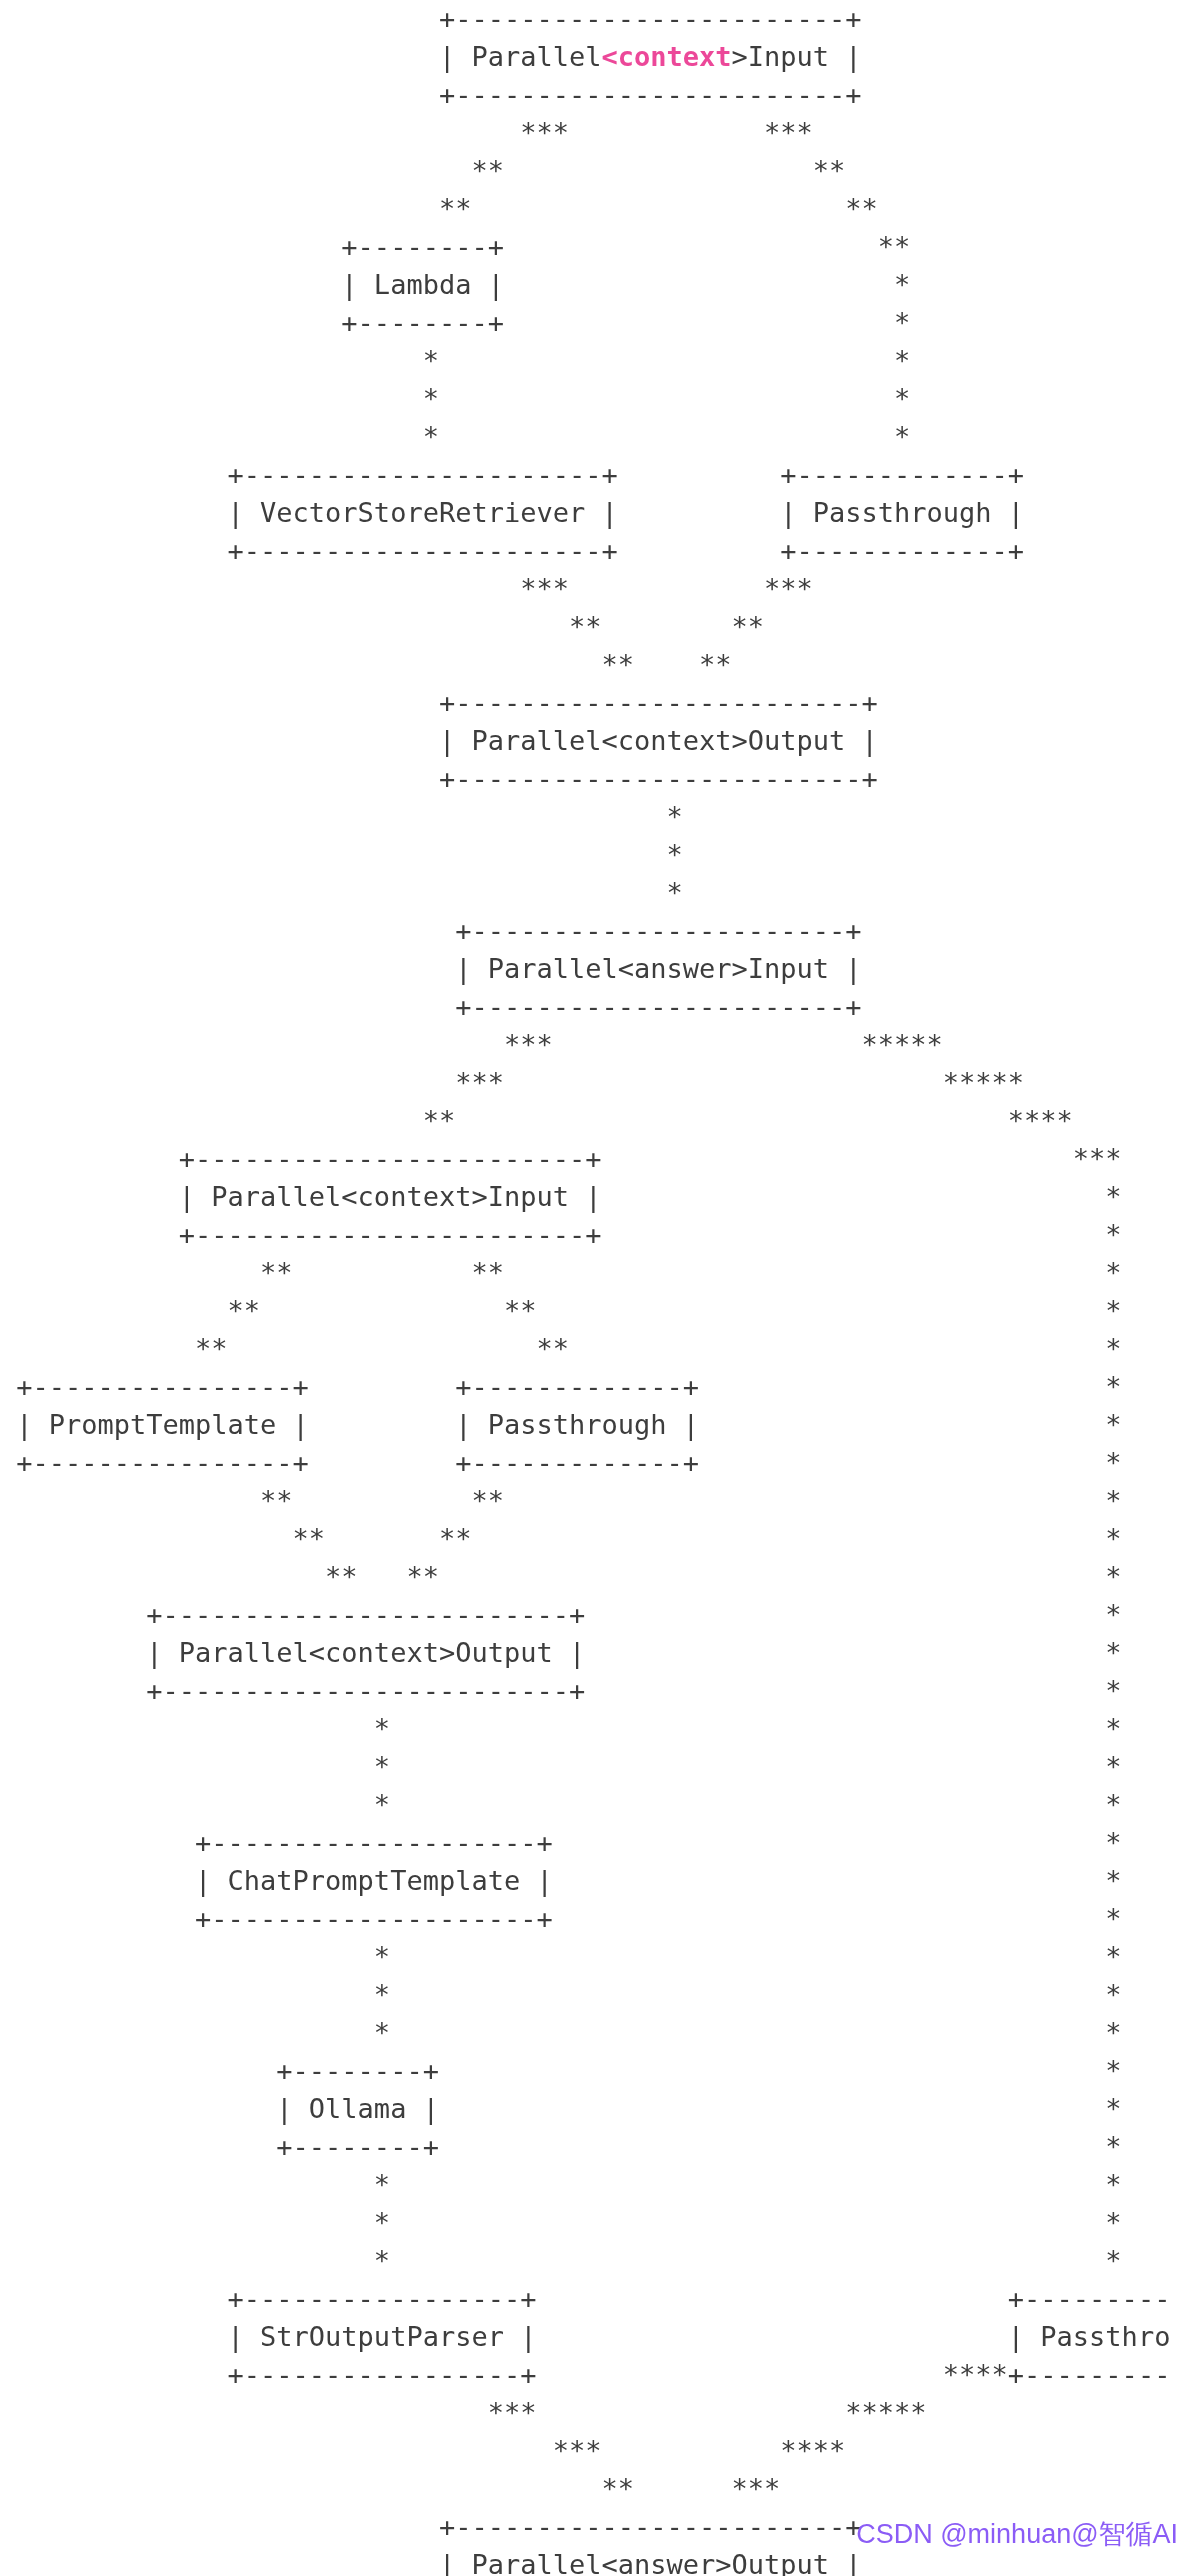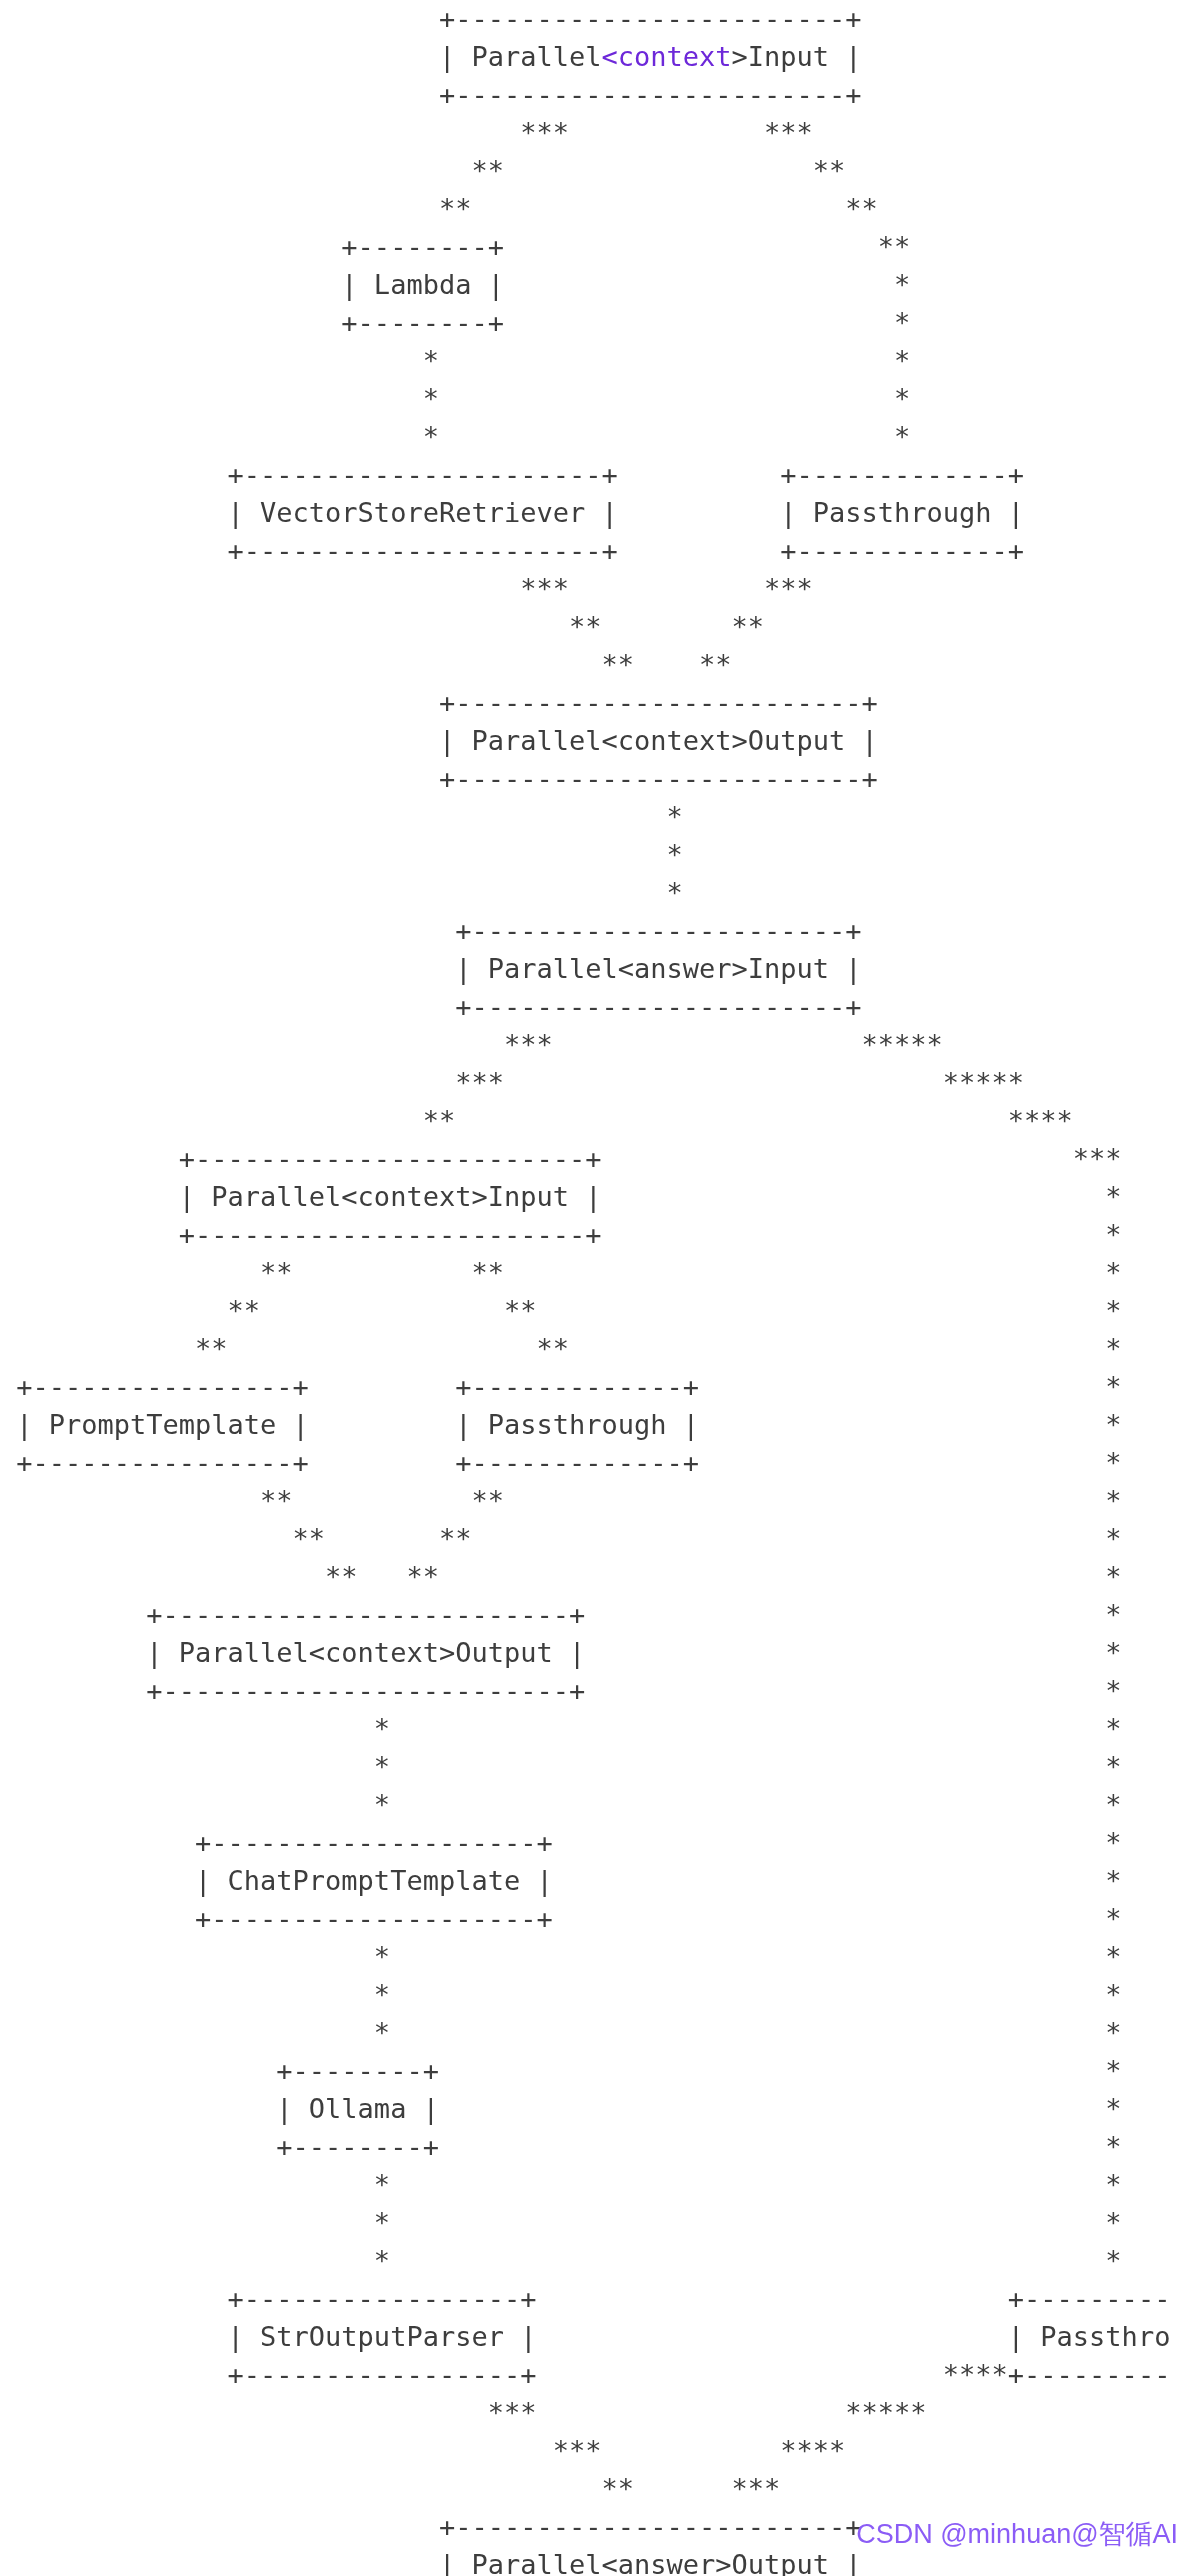"<context" .hl { color: #6d28d9 -> #ec4899; font-weight: normal -> bold }
